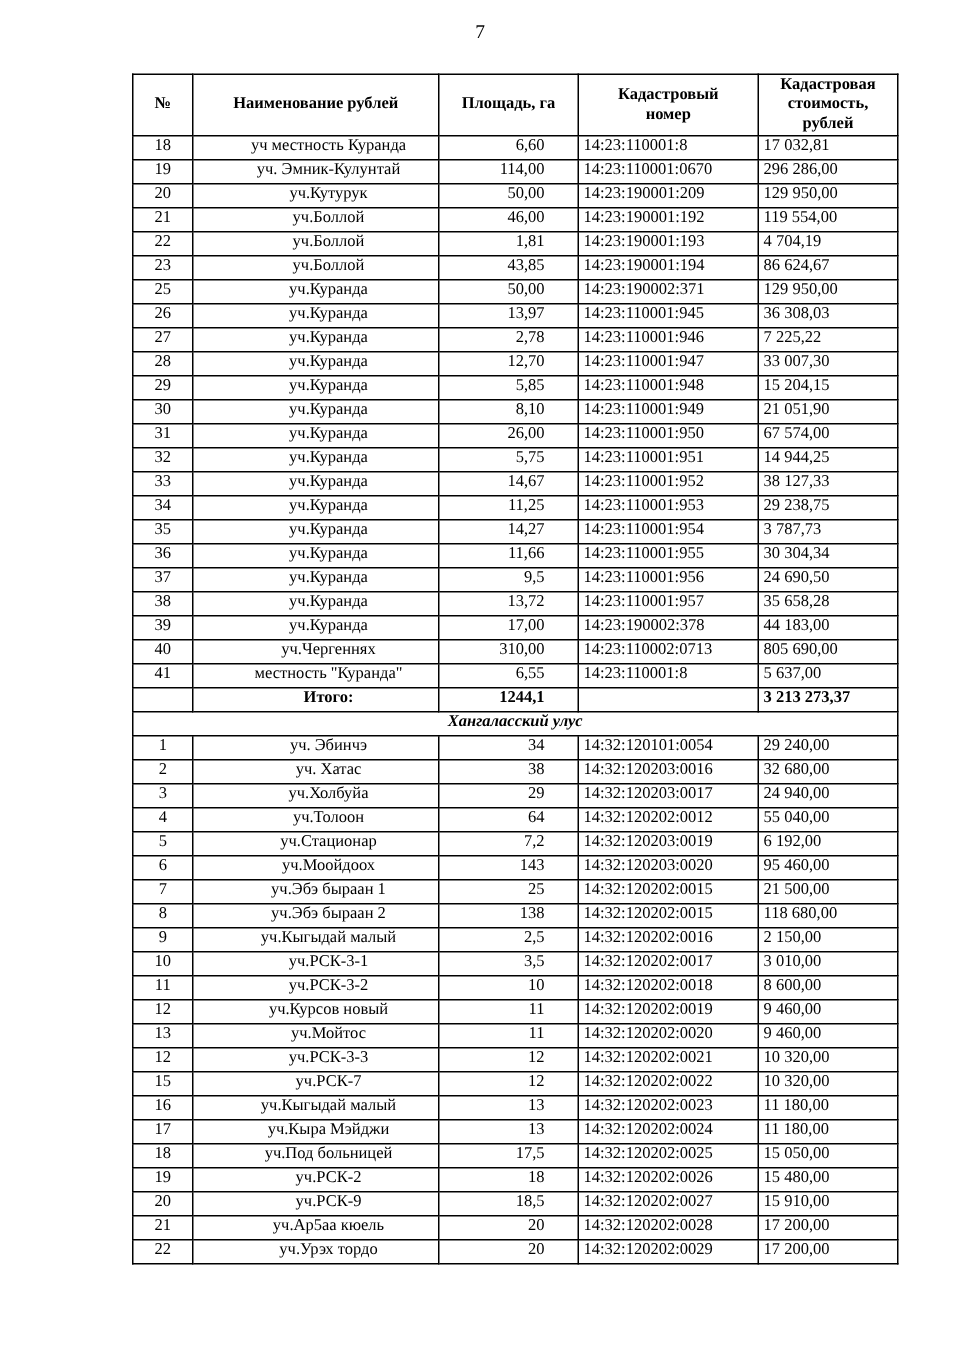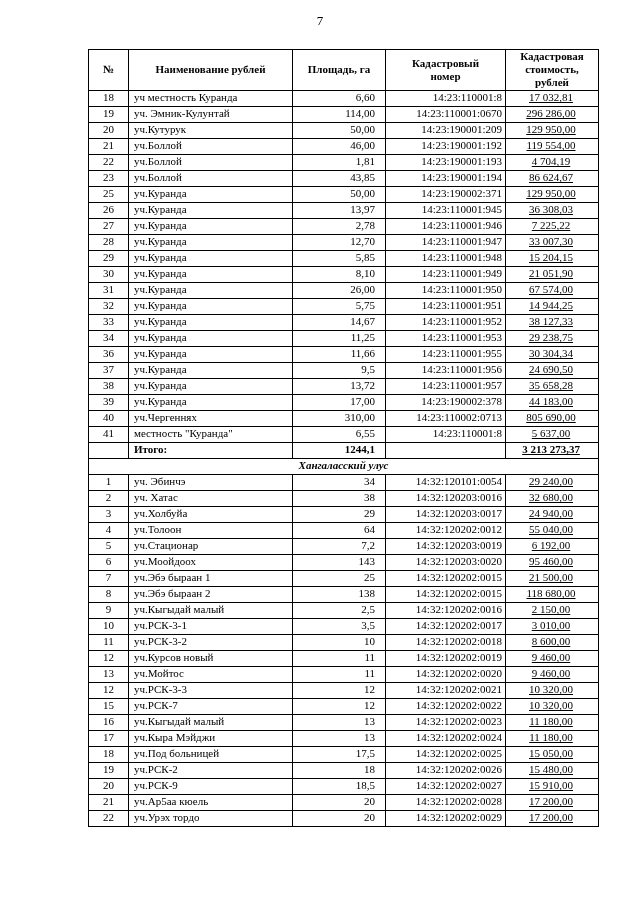"уч местность Куранда" td.col-name { padding-left: 5px -> 20px; text-align: left -> center }
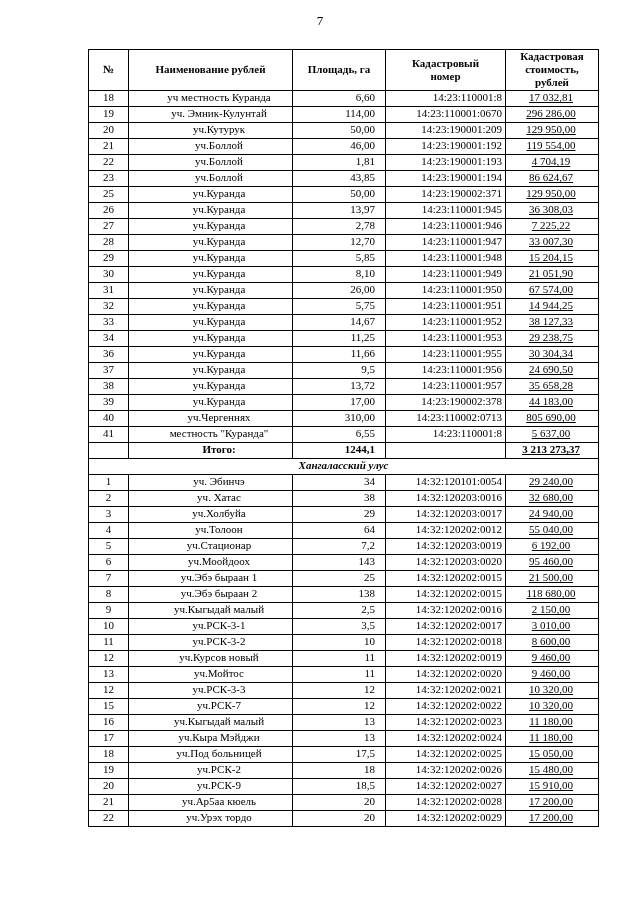"6,60" td.col-area { padding-right: 10px -> 22px }
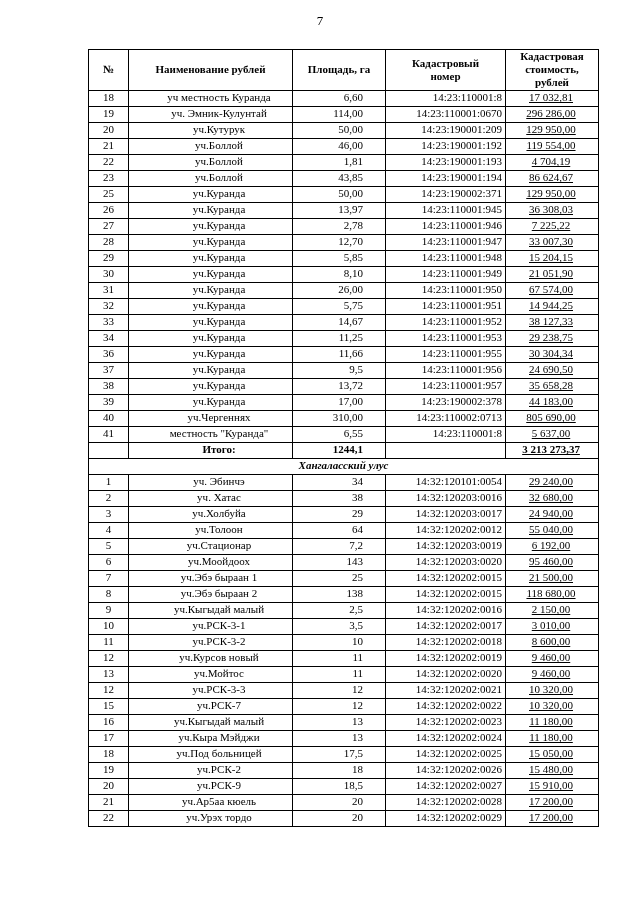"14:23:110001:8" td.col-cad { text-align: right -> left }
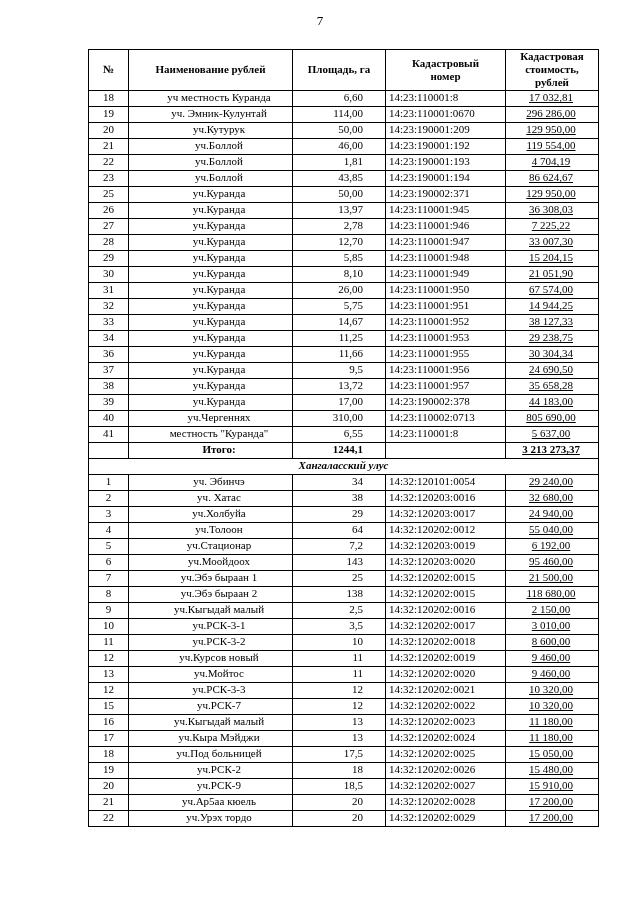"17 032,81" td.col-cost { text-align: center -> left; text-decoration: underline -> none }
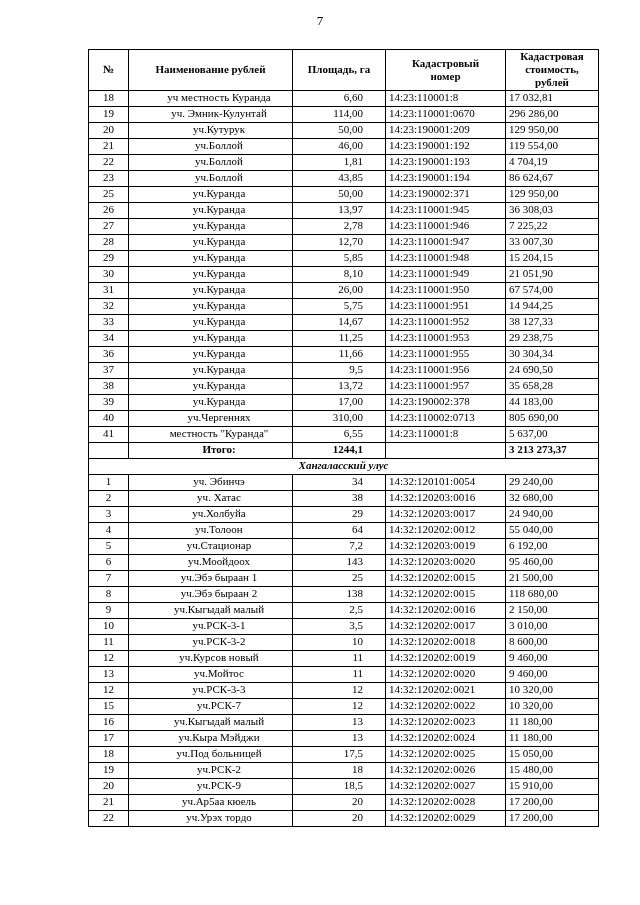"35" tr { html: none -> <tr> <td>35</td> <td>уч.Куранда</td> <td>14,27</td> <td>14:23:110001:954</td> <td>3 787,73</td> </tr> }
